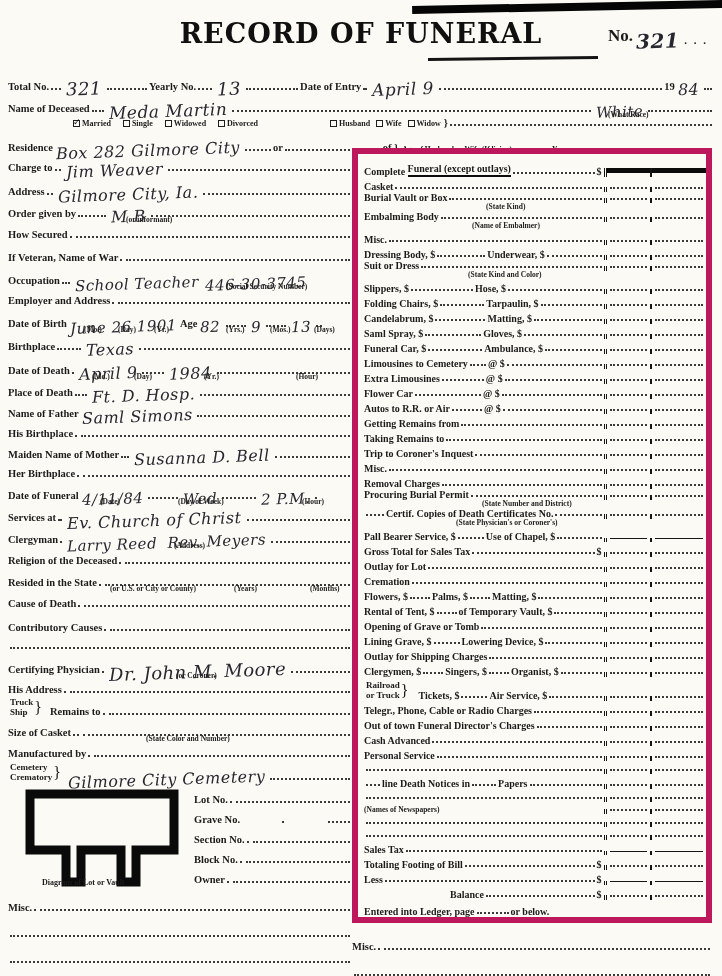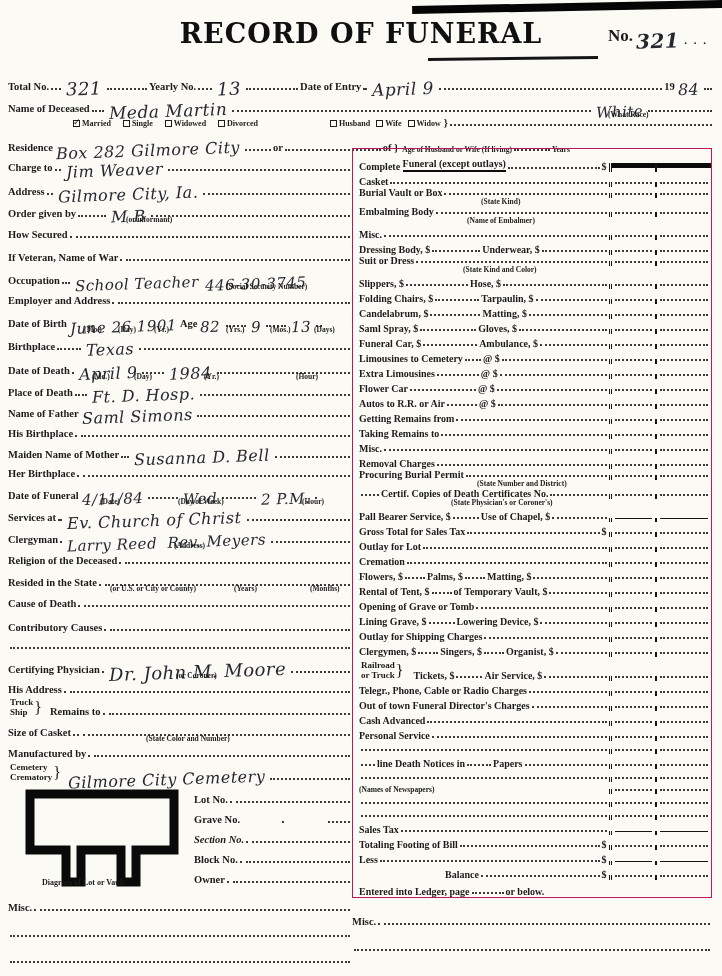"Complete" #fee-box { border: 1px solid #be185d -> 6px solid #be185d }
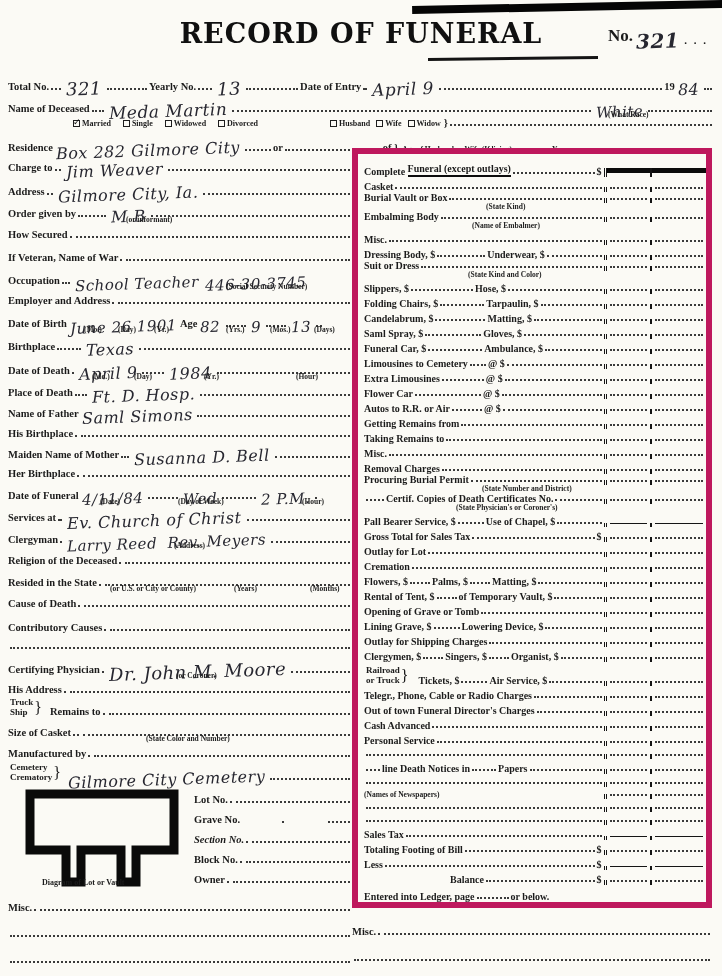"Trip to Coroner's Inquest" div.frow { html: none -> <div> <div> <span>Trip to Coroner's Inquest</span> <span></span> </div> <div> <span></span> </div> <div> <span></span> </div> </div> }
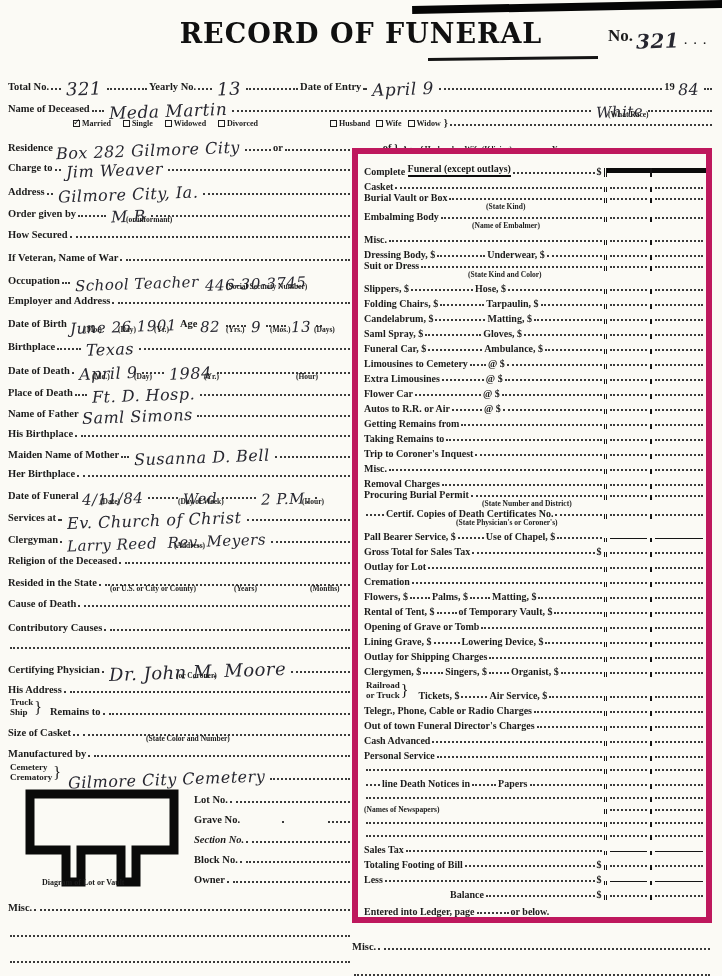"Section No." div.row { font-style: italic -> none }
